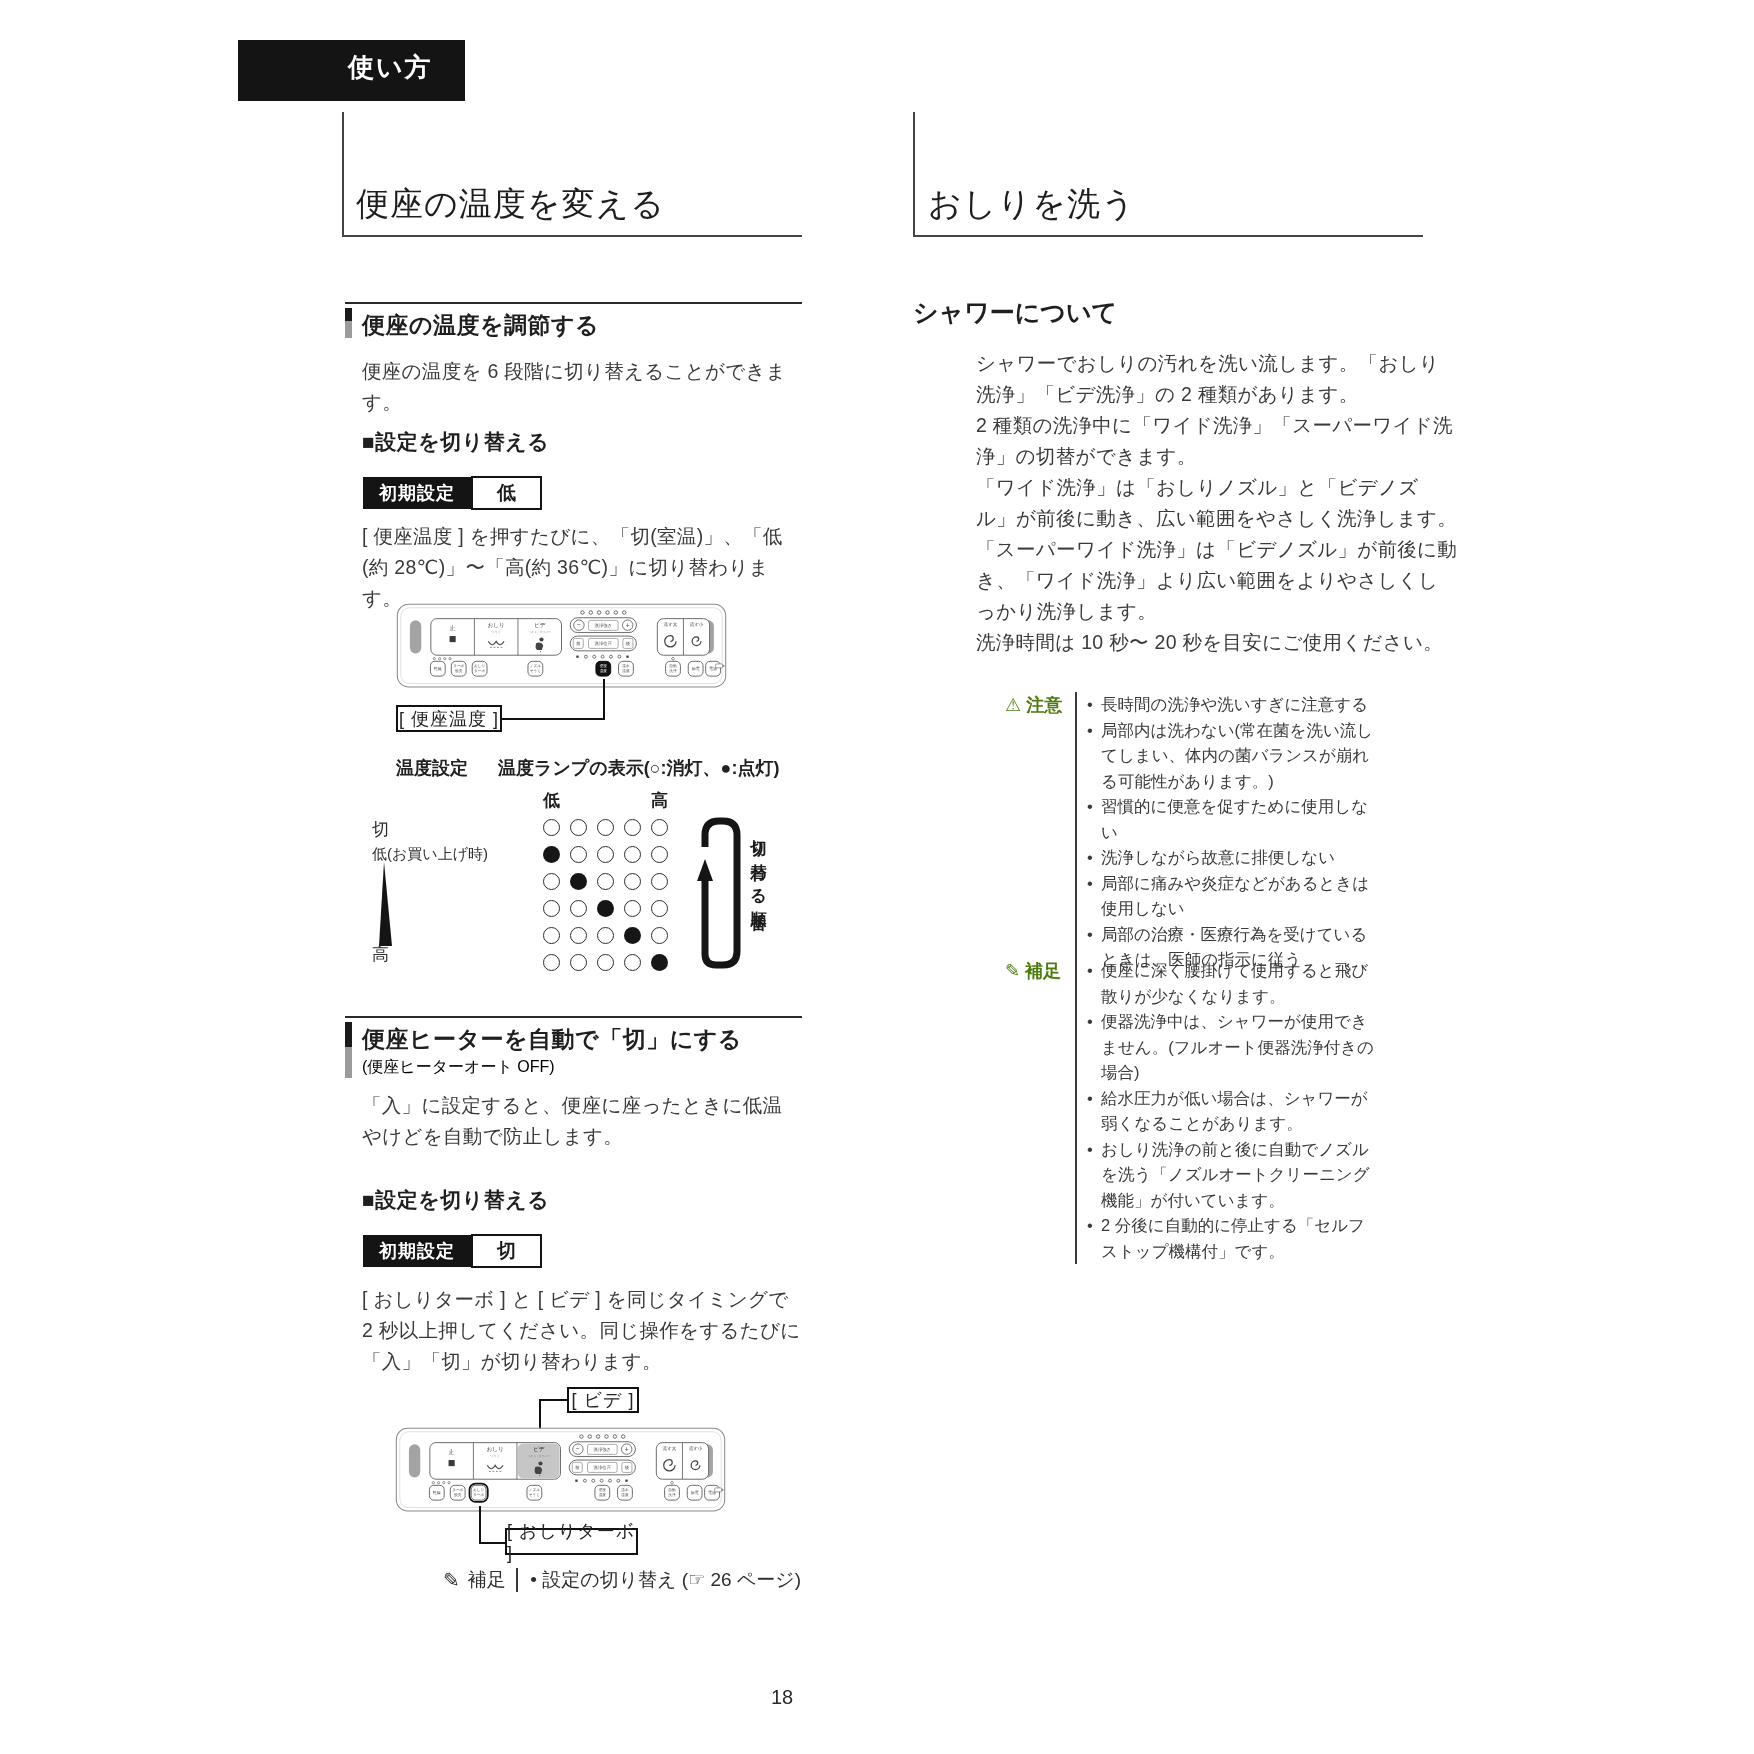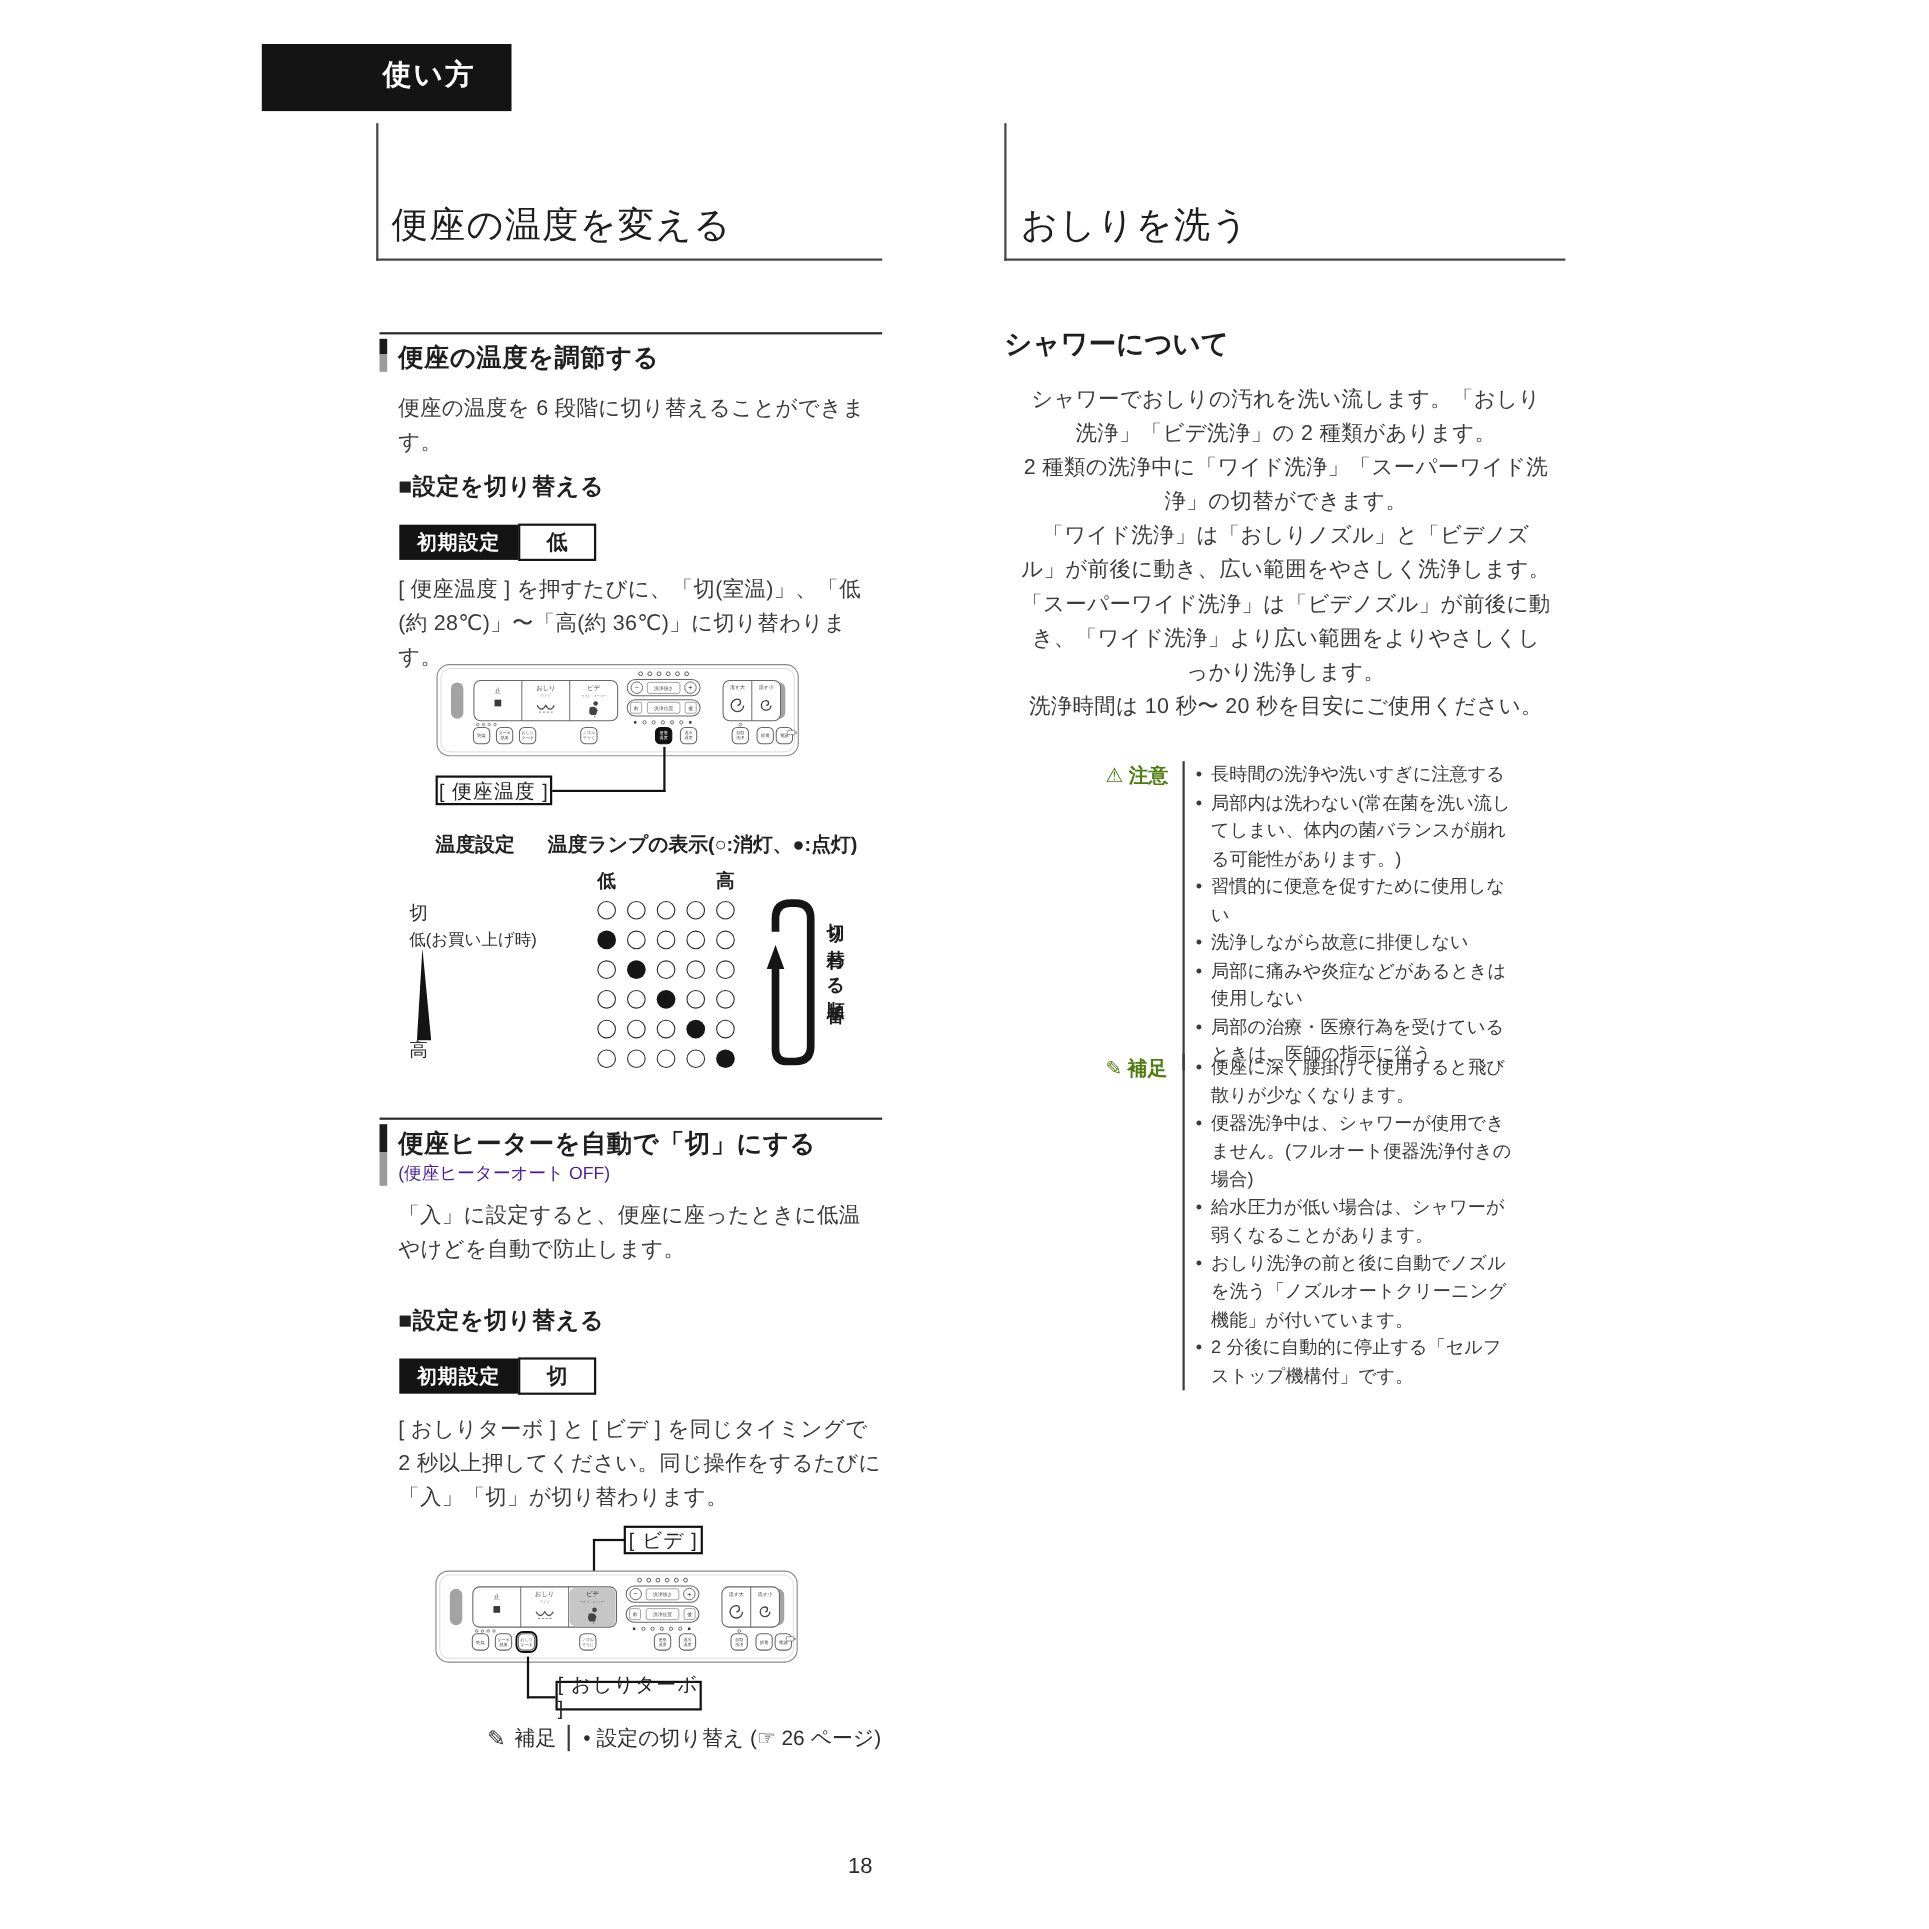"シャワーでおしりの汚れを洗い流します。「おしり洗浄」「ビデ洗浄」の 2" div.abs { left: 928px -> 976px; text-align: center -> none }
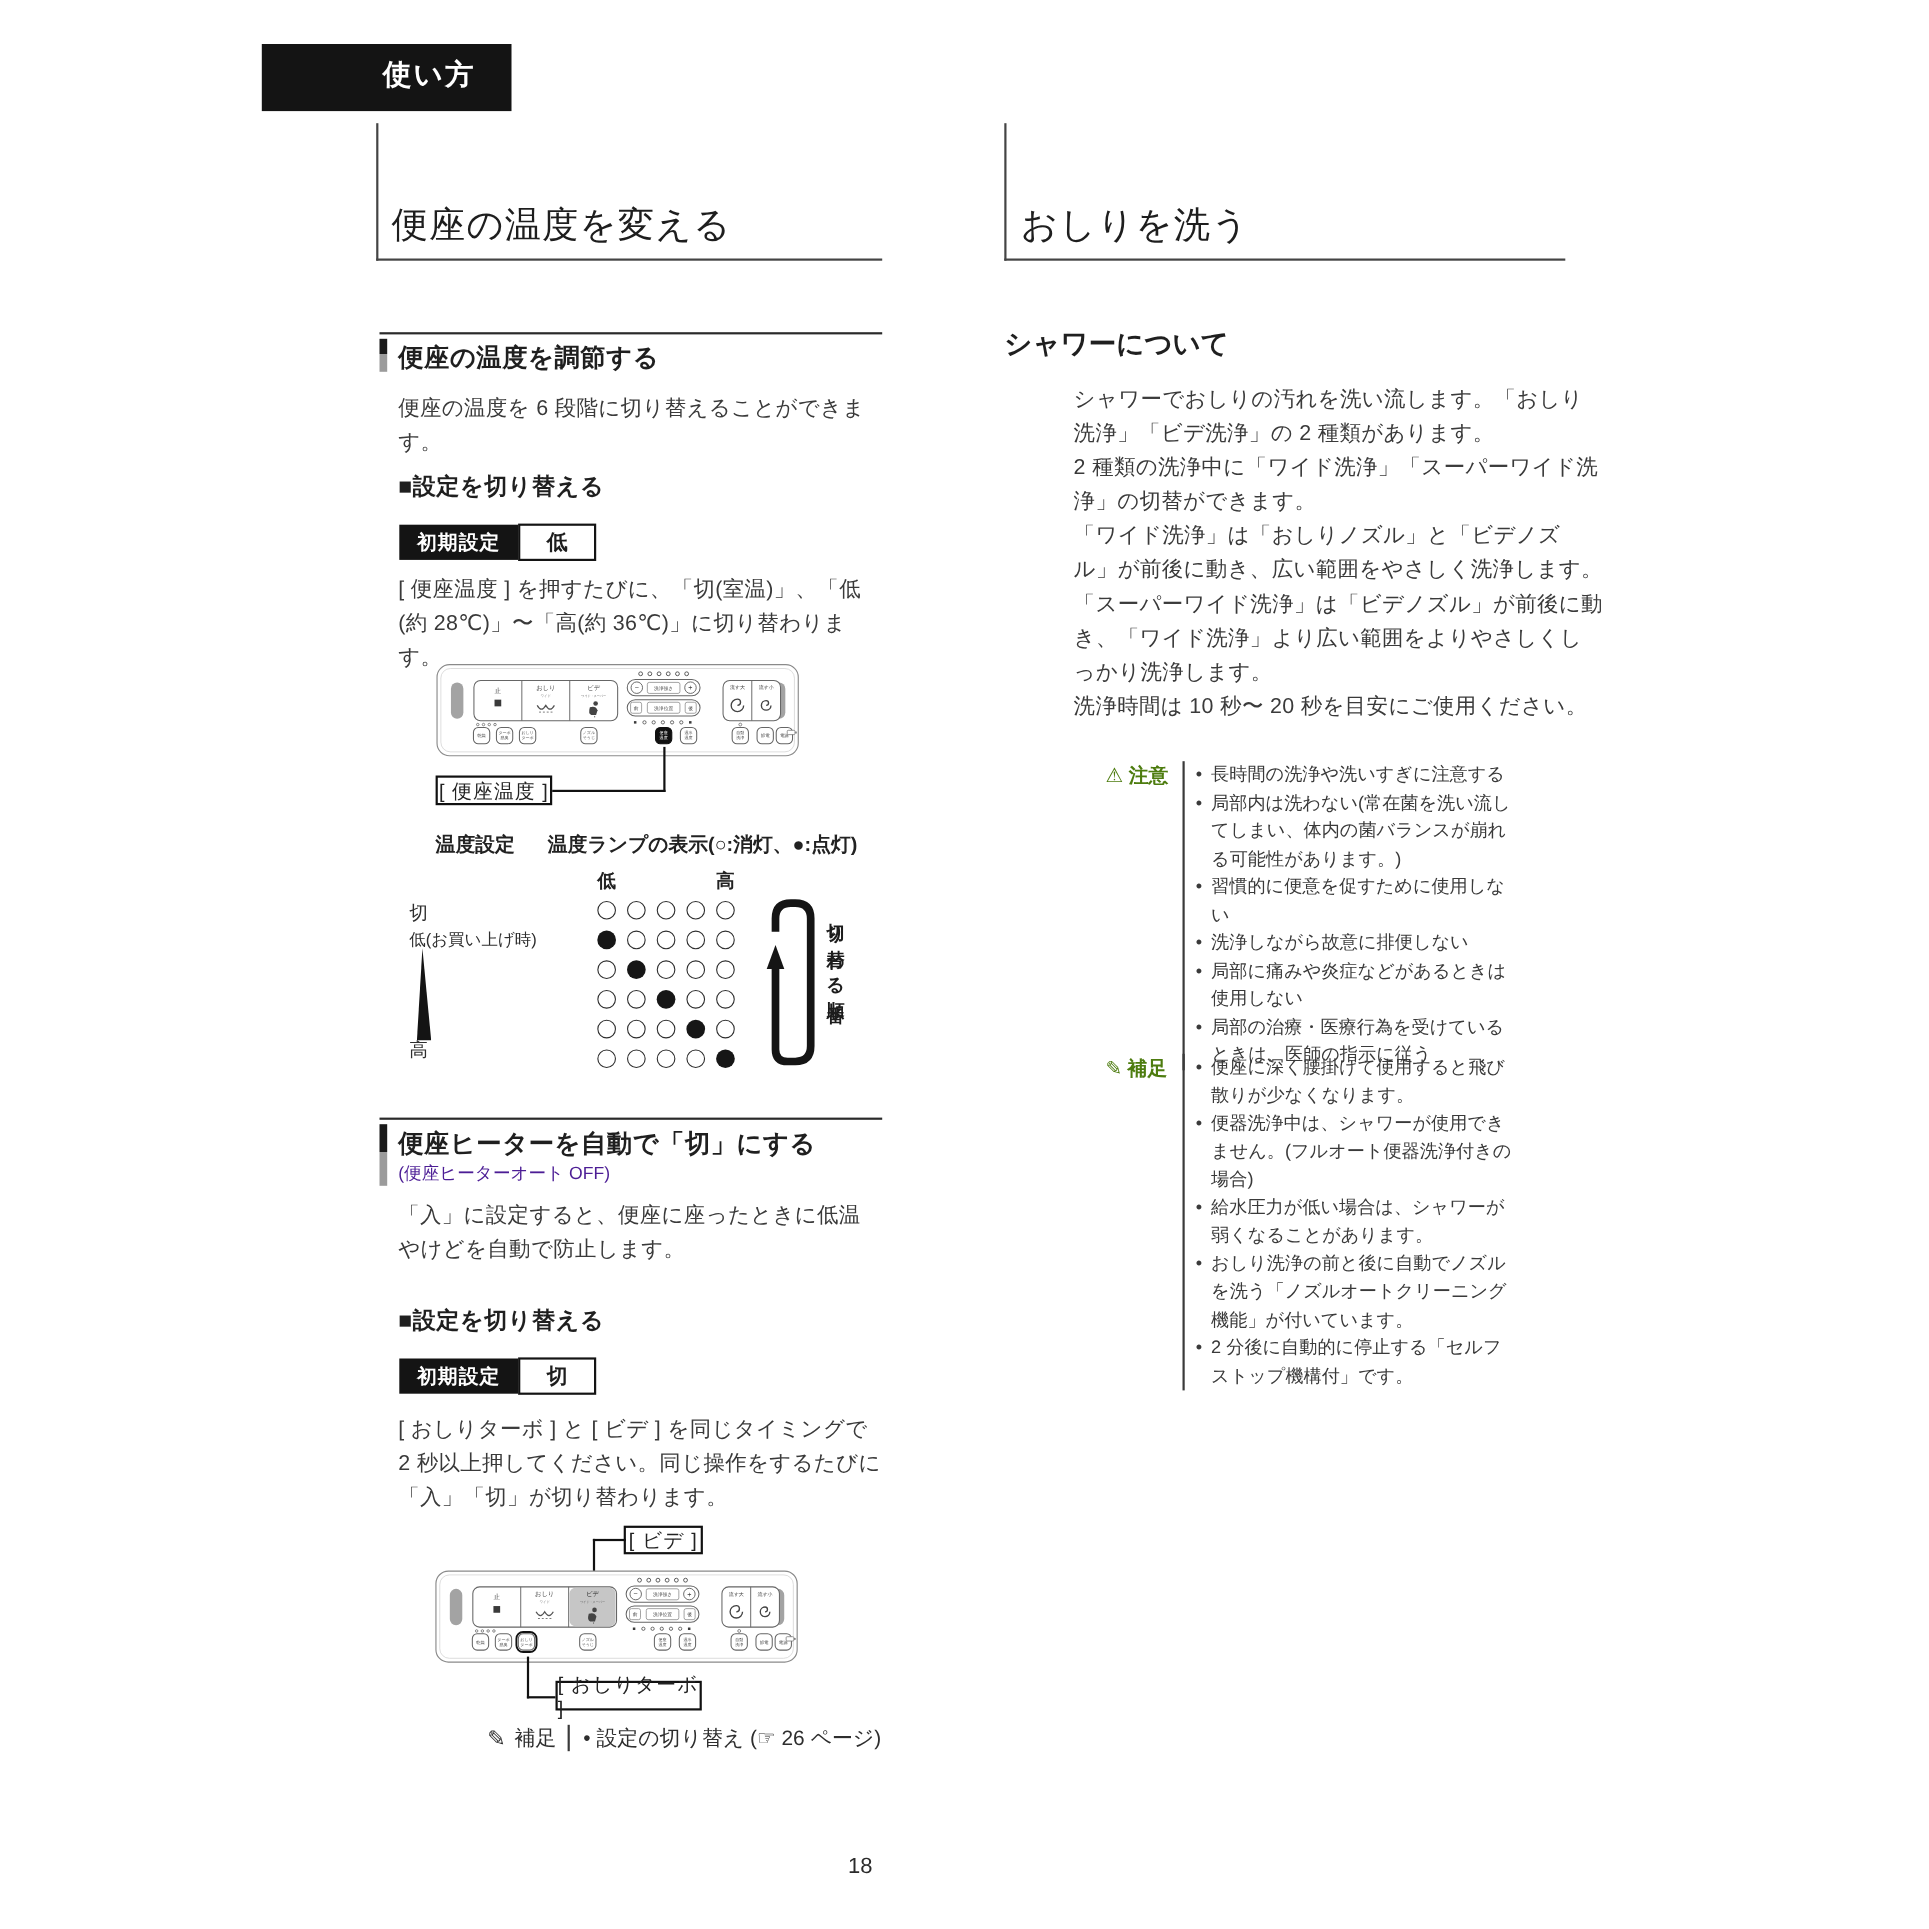"(便座ヒーターオート OFF)" .sec-head-sub { color: #4c1d95 -> #000000 }
